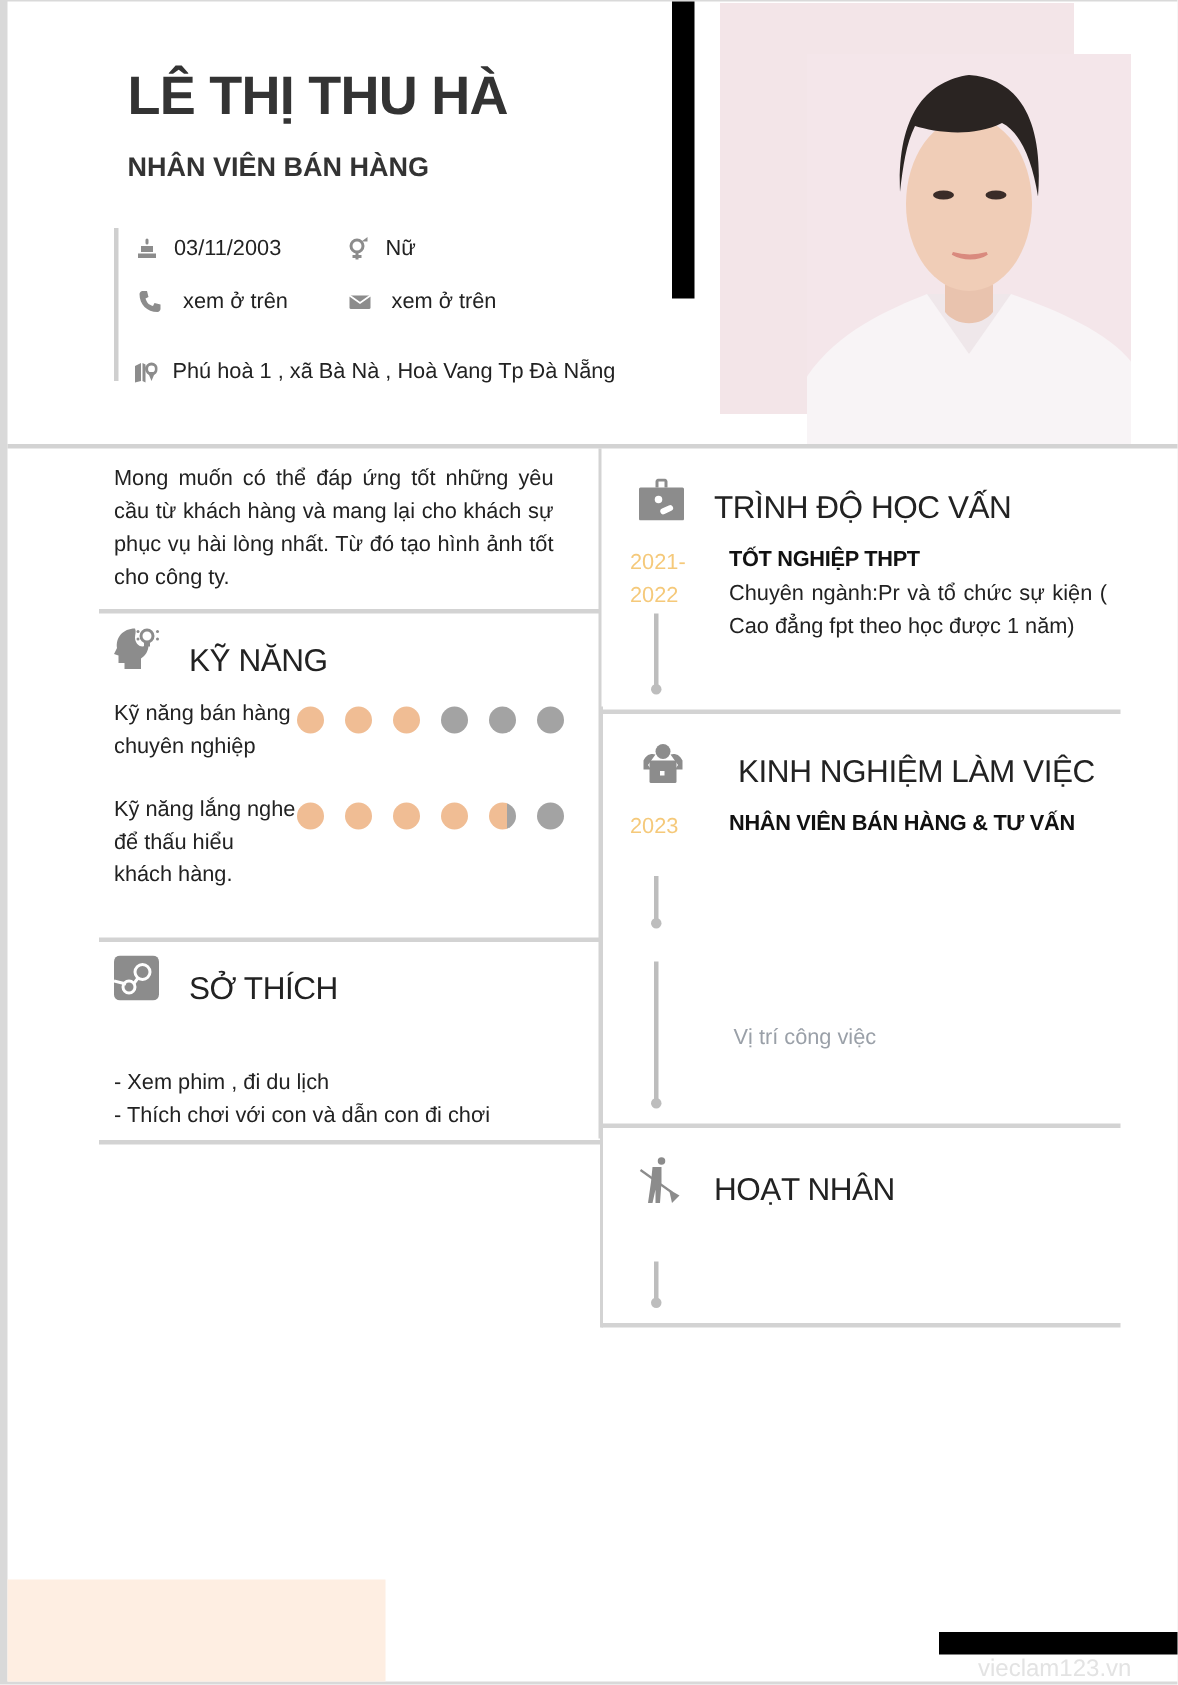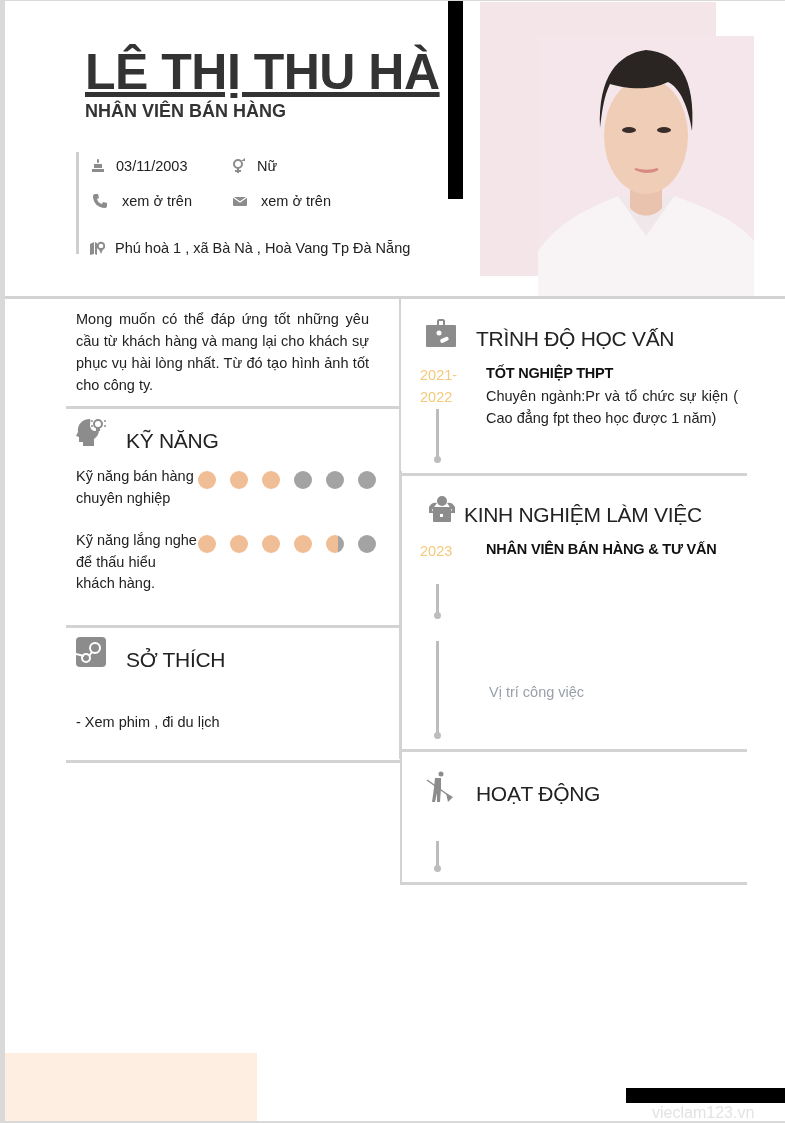"LÊ THỊ THU HÀ" .name { font-size: 50px -> 36px; text-decoration: underline -> none }
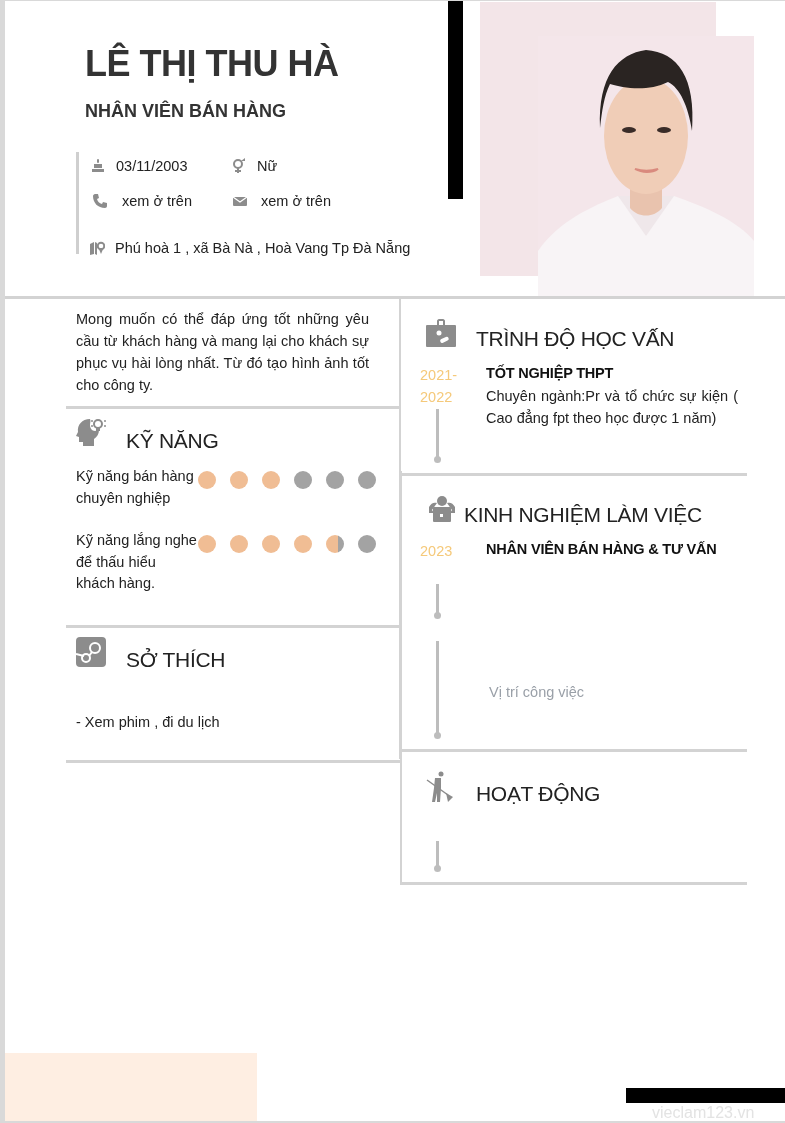"KINH NGHIỆM LÀM VIỆC" div.abs { left: 459px -> 487px }
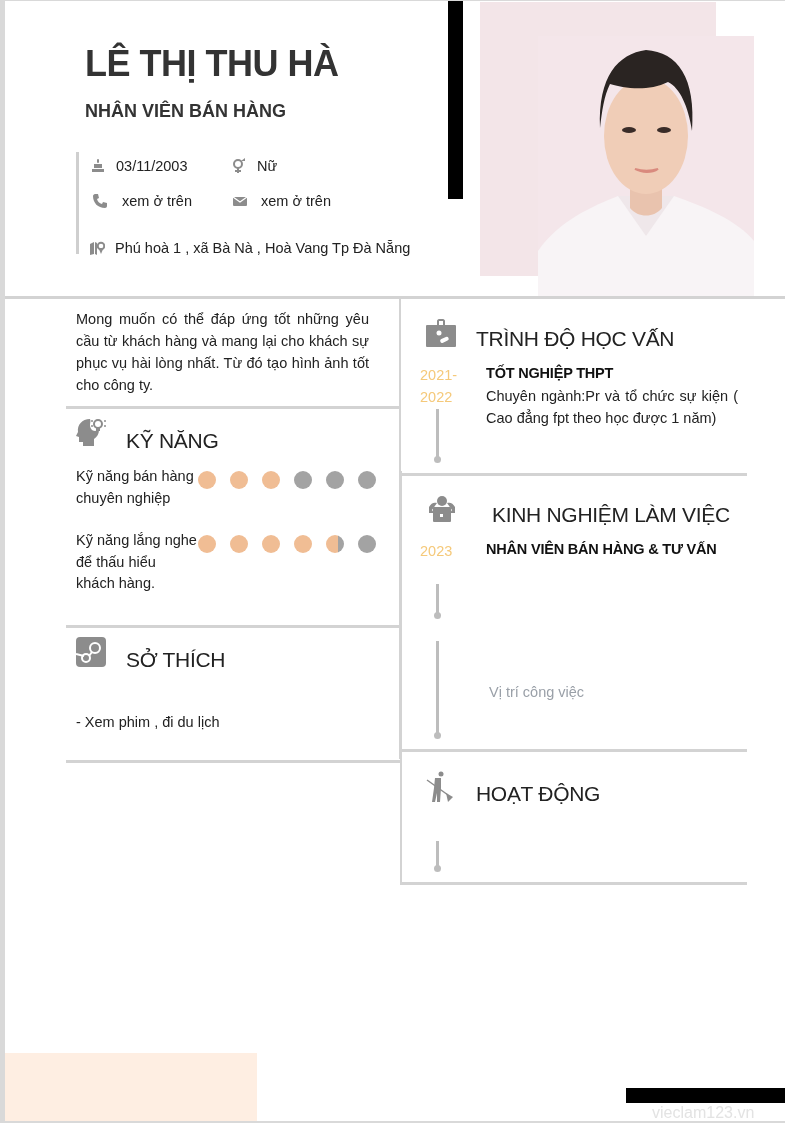"- Thích chơi với con" div.list-item { html: none -> <div>- Thích chơi với con và dẫn con đi chơi</div> }
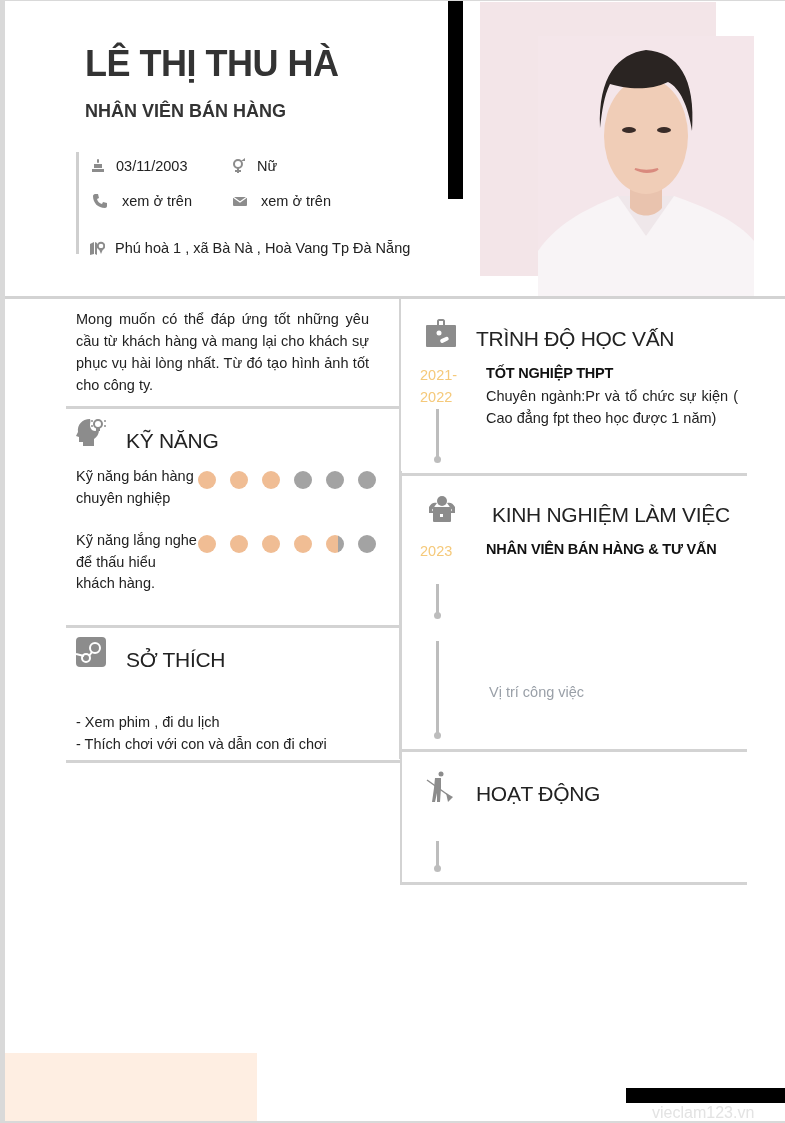"HOẠT ĐỘNG" div.abs { text: ĐỘNG -> NHÂN }
